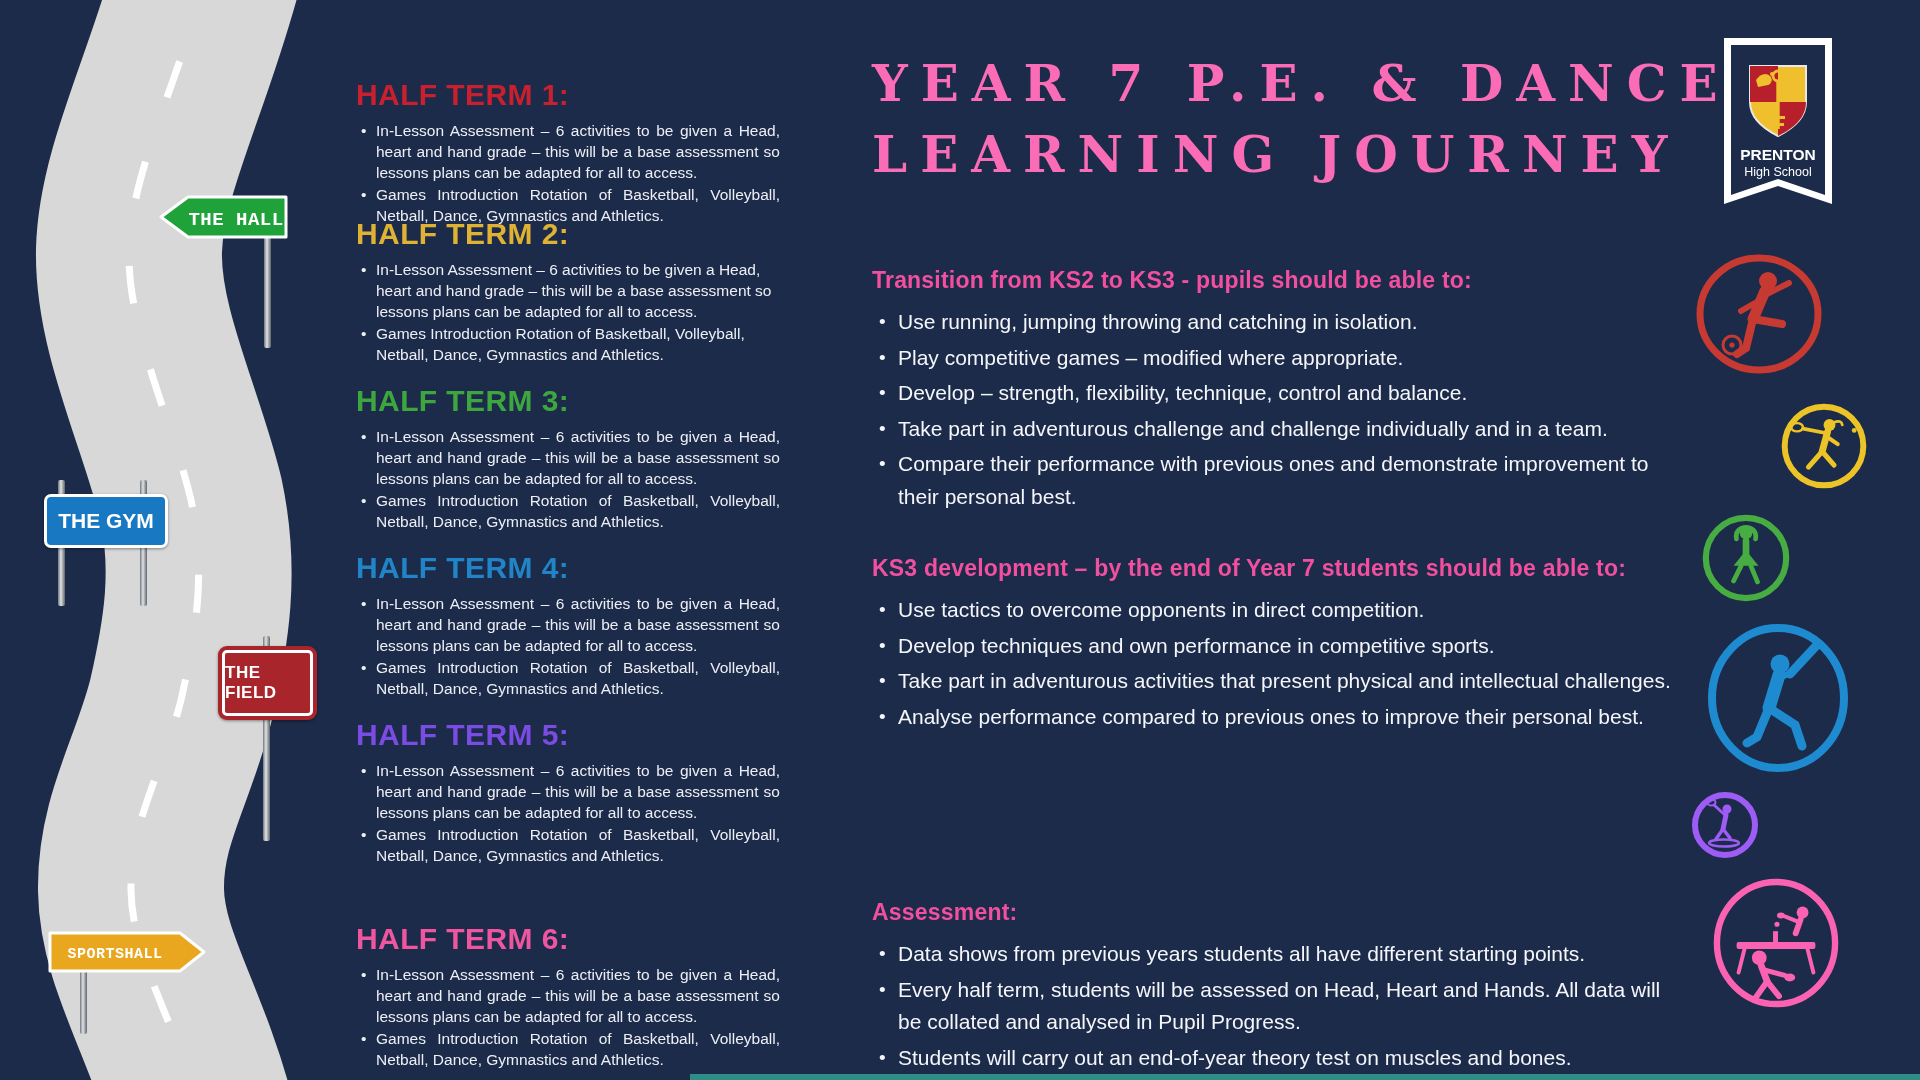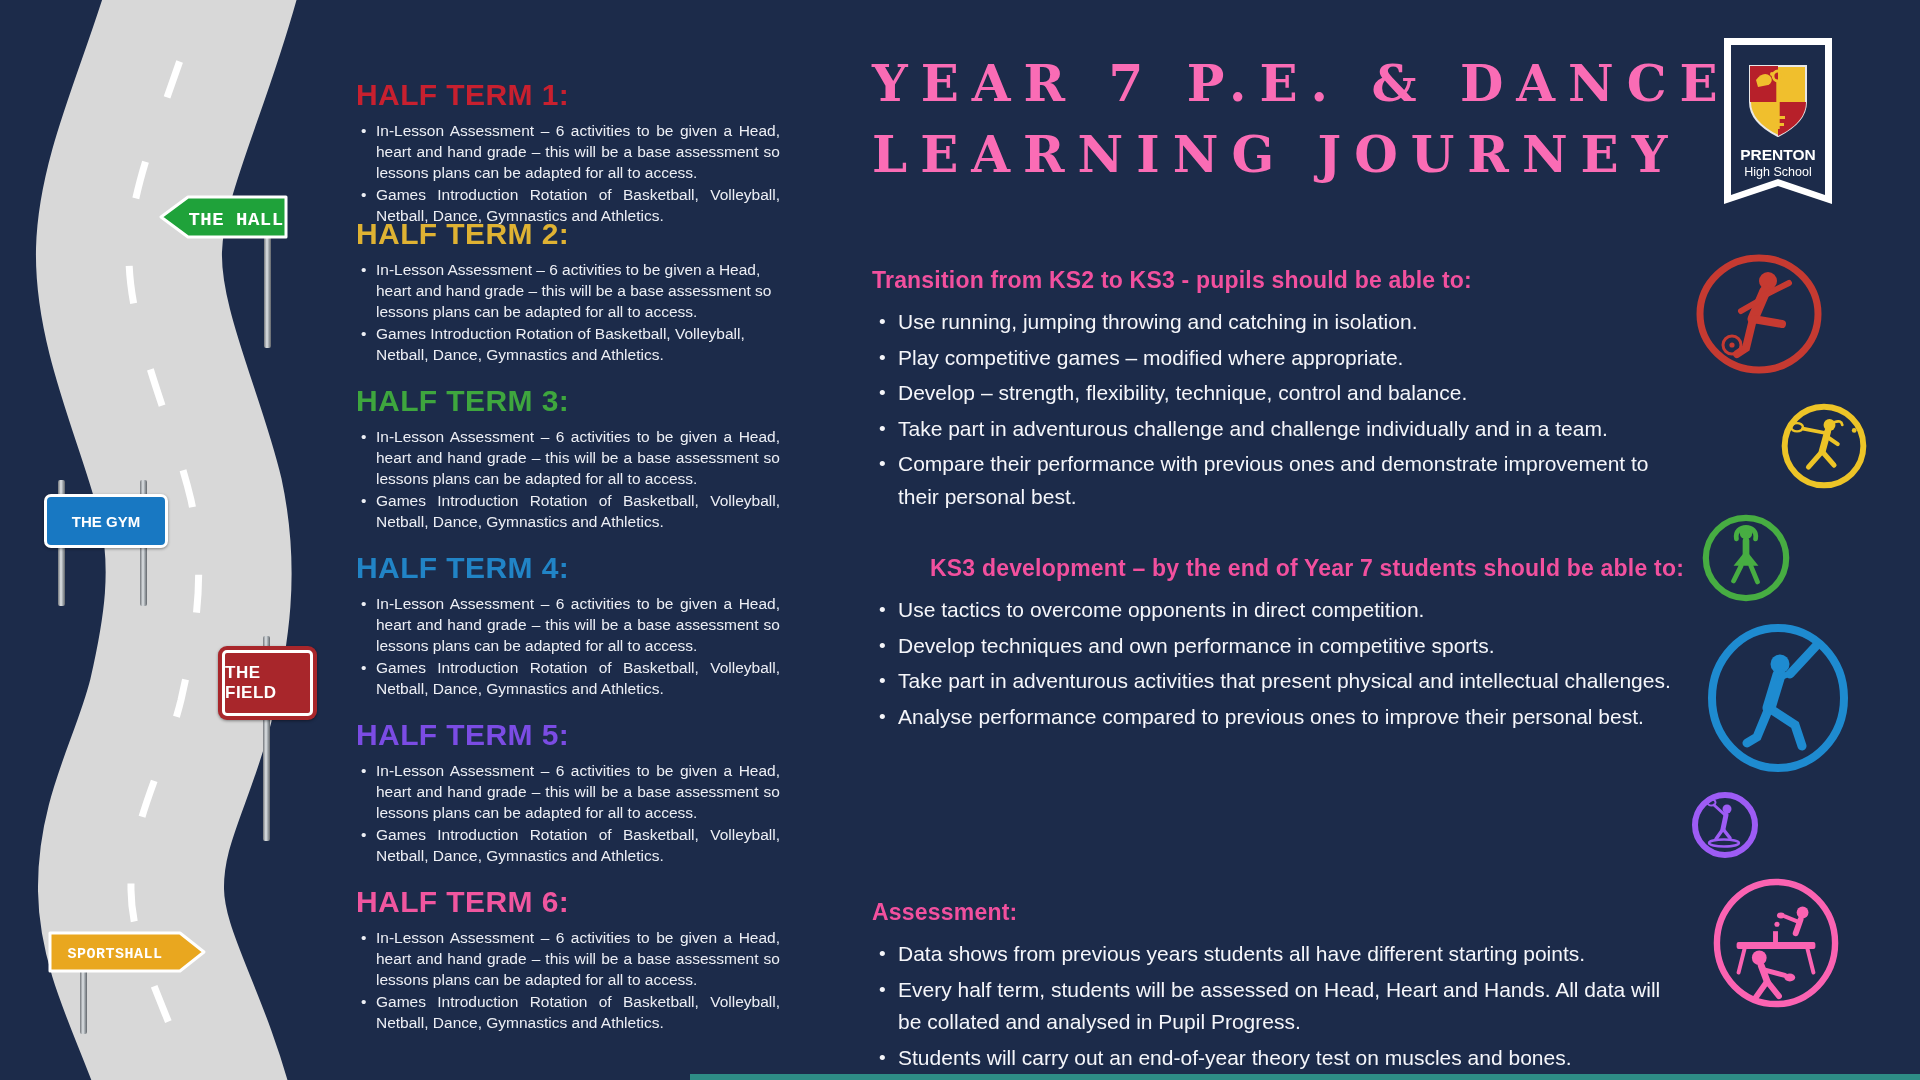"THE GYM" div.sign-rect { font-size: 15px -> 21px }
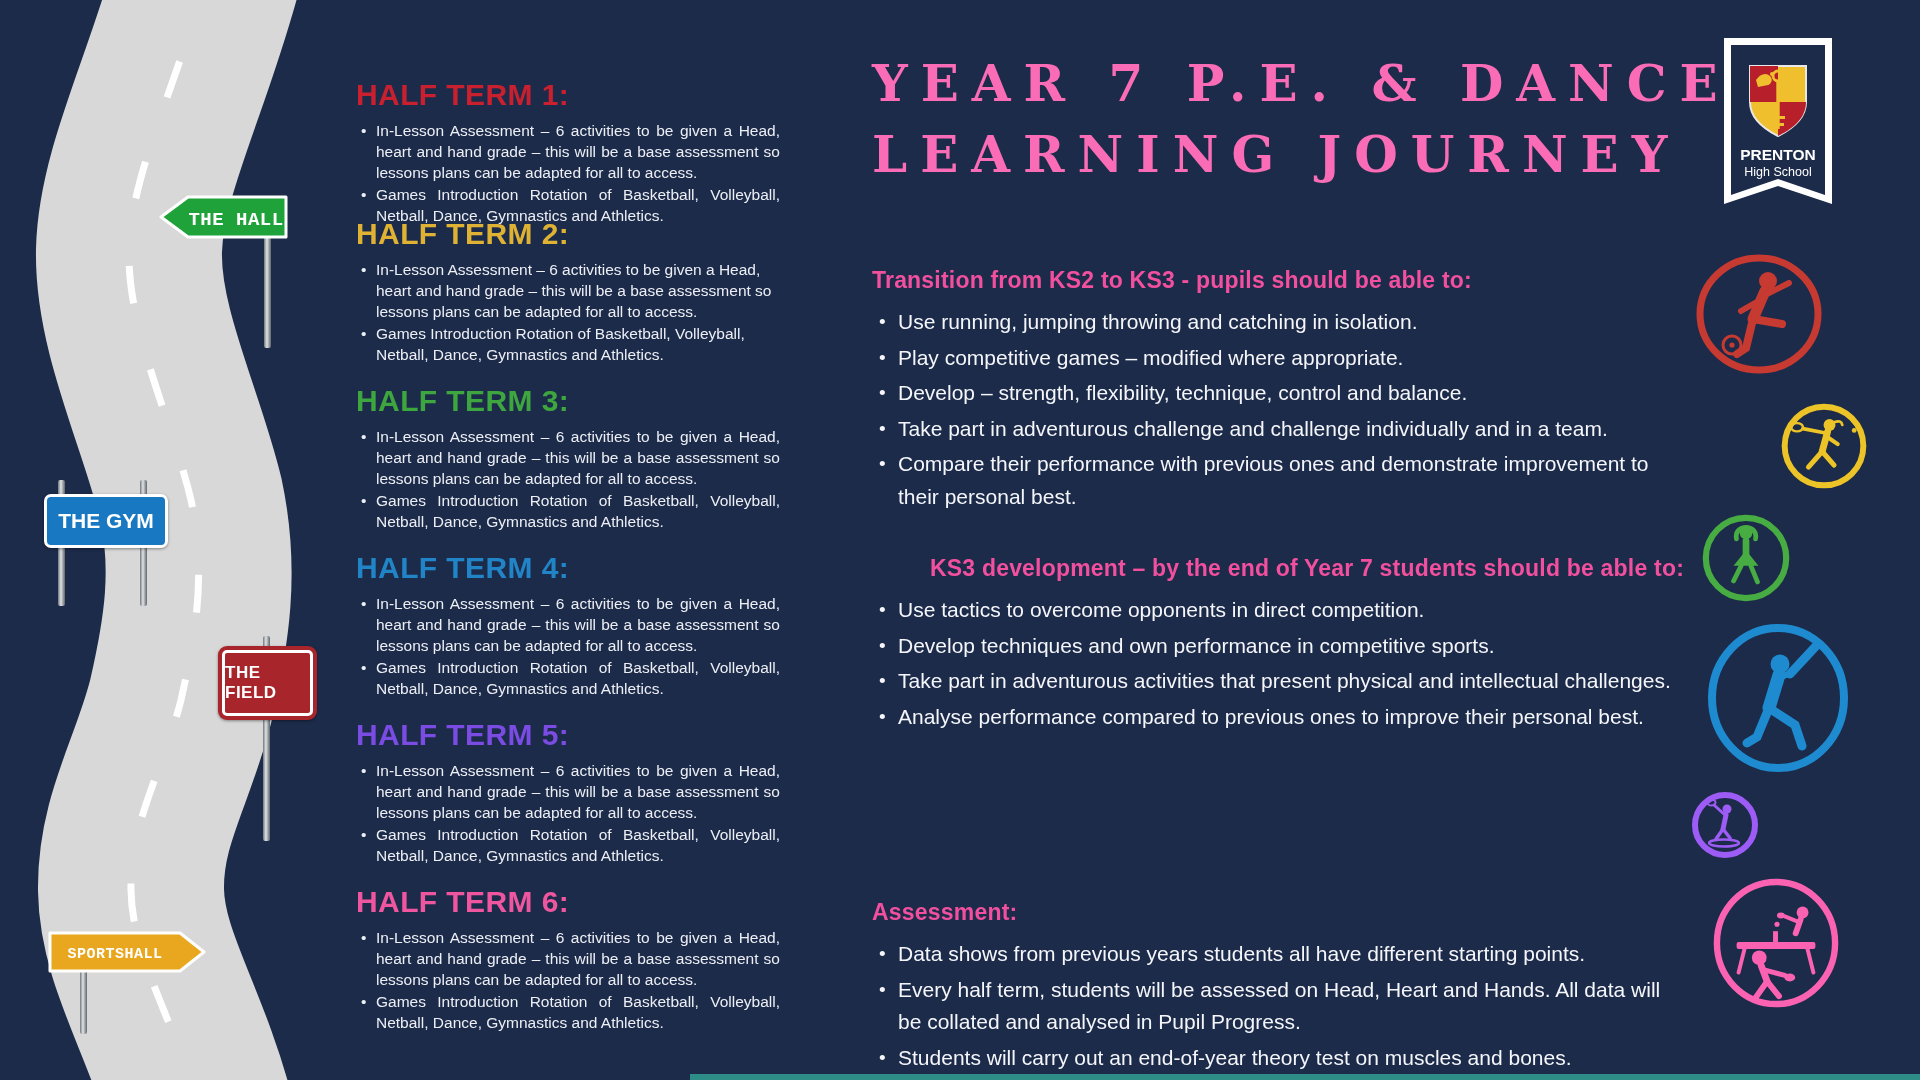"KS3 development – by the" div.sec-heading { text-align: right -> none }
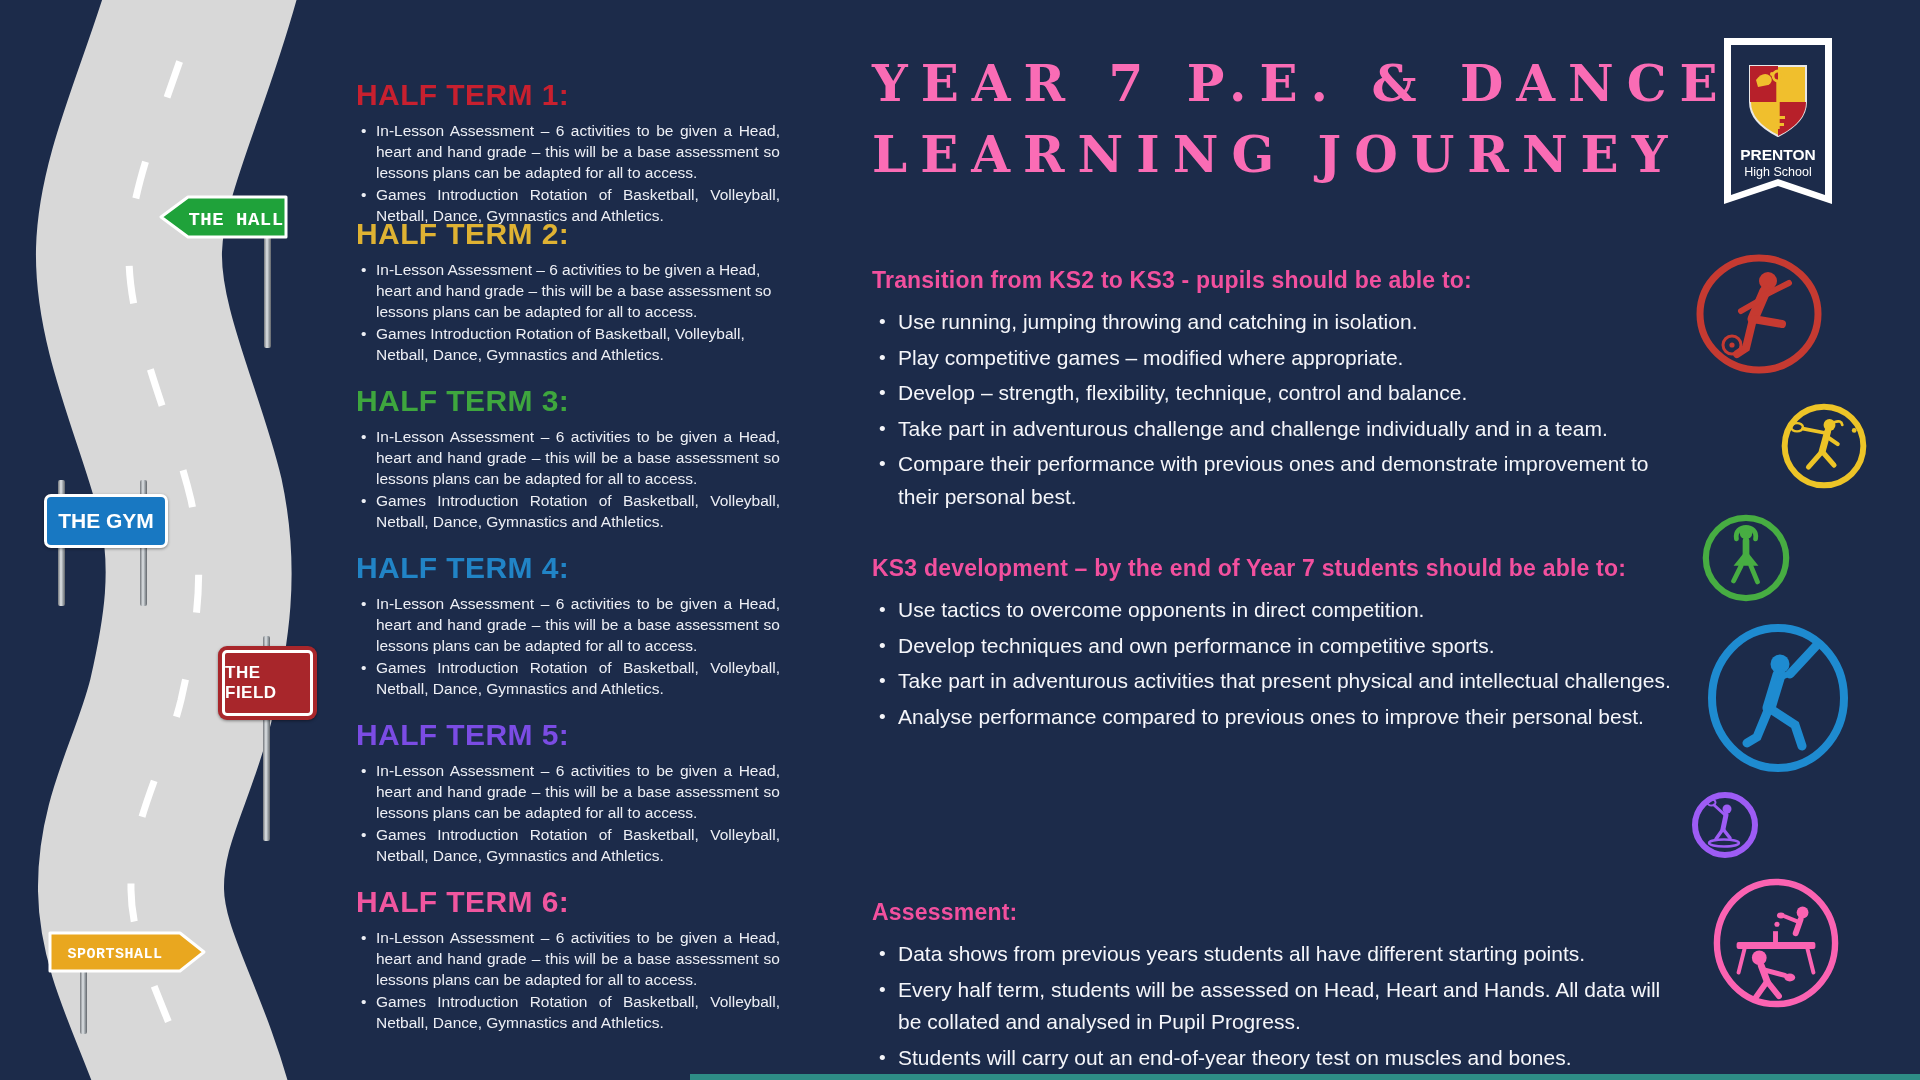"HALF TERM 6:" .ht:nth-of-type(6) { top: 835px -> 872px }
